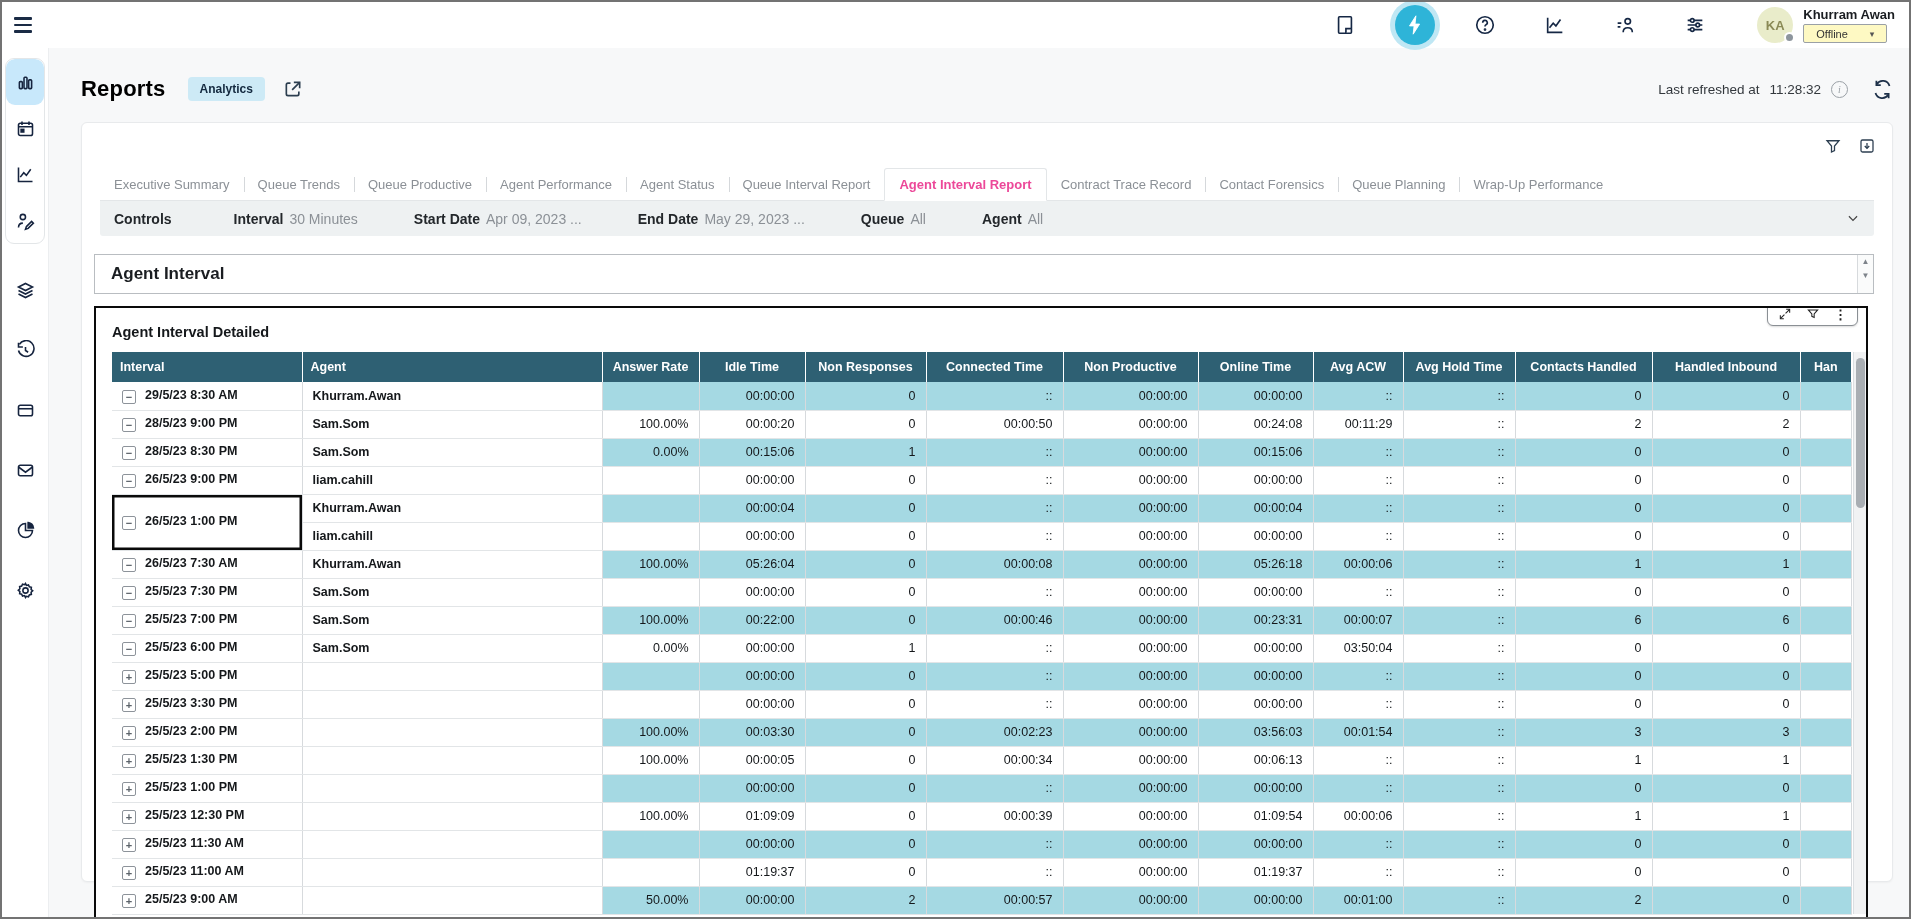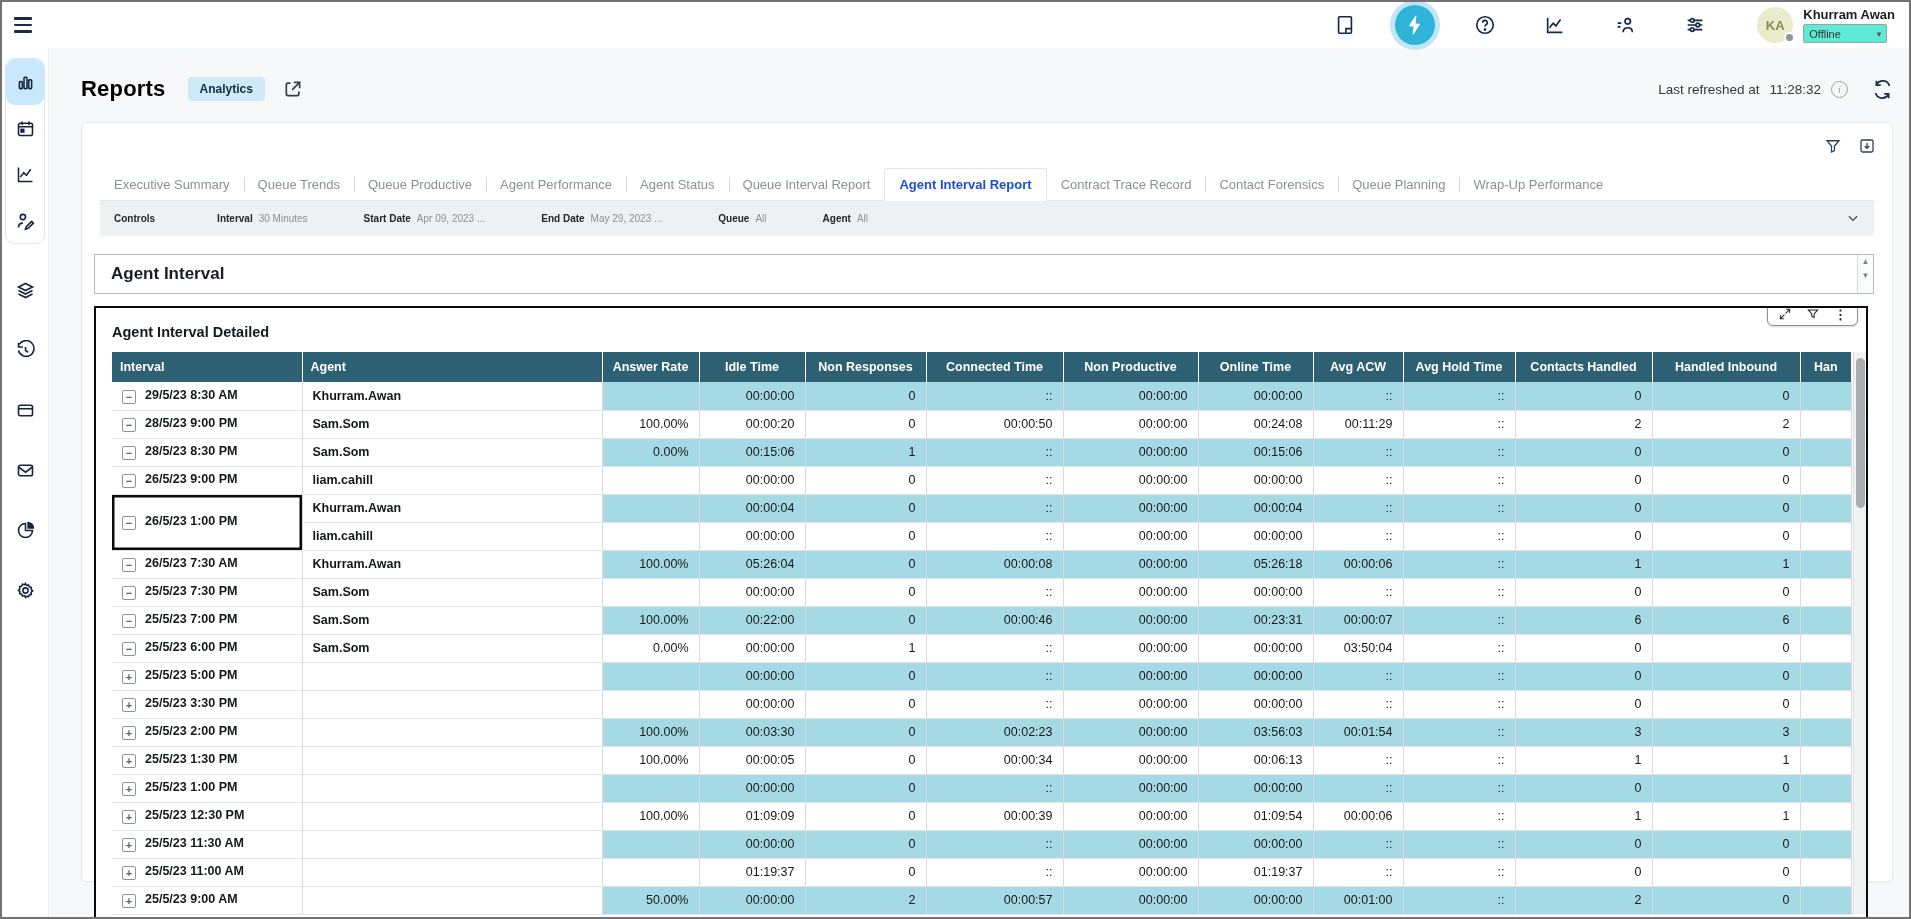"Offline" .status-select { background: #5eead4 -> #fef9c3; padding: 0 5px -> 0 12px }
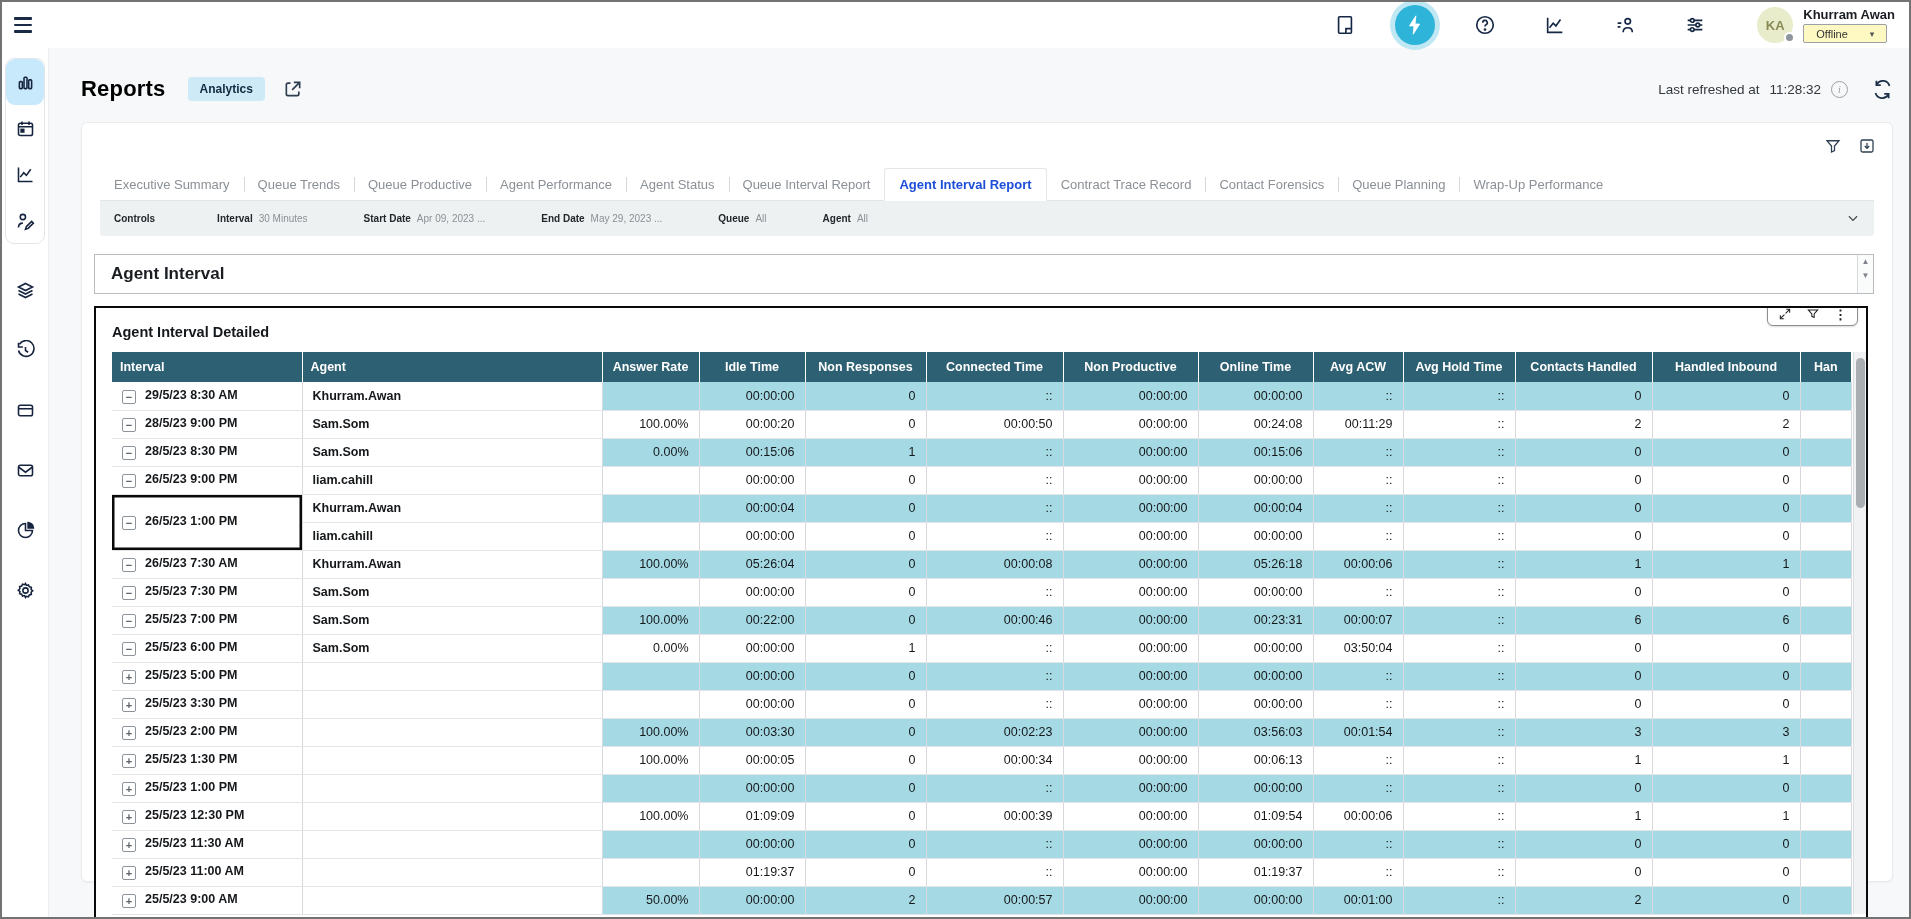"Agent Interval Report" .tab.active { color: #1d4ed8 -> #ec4899 }
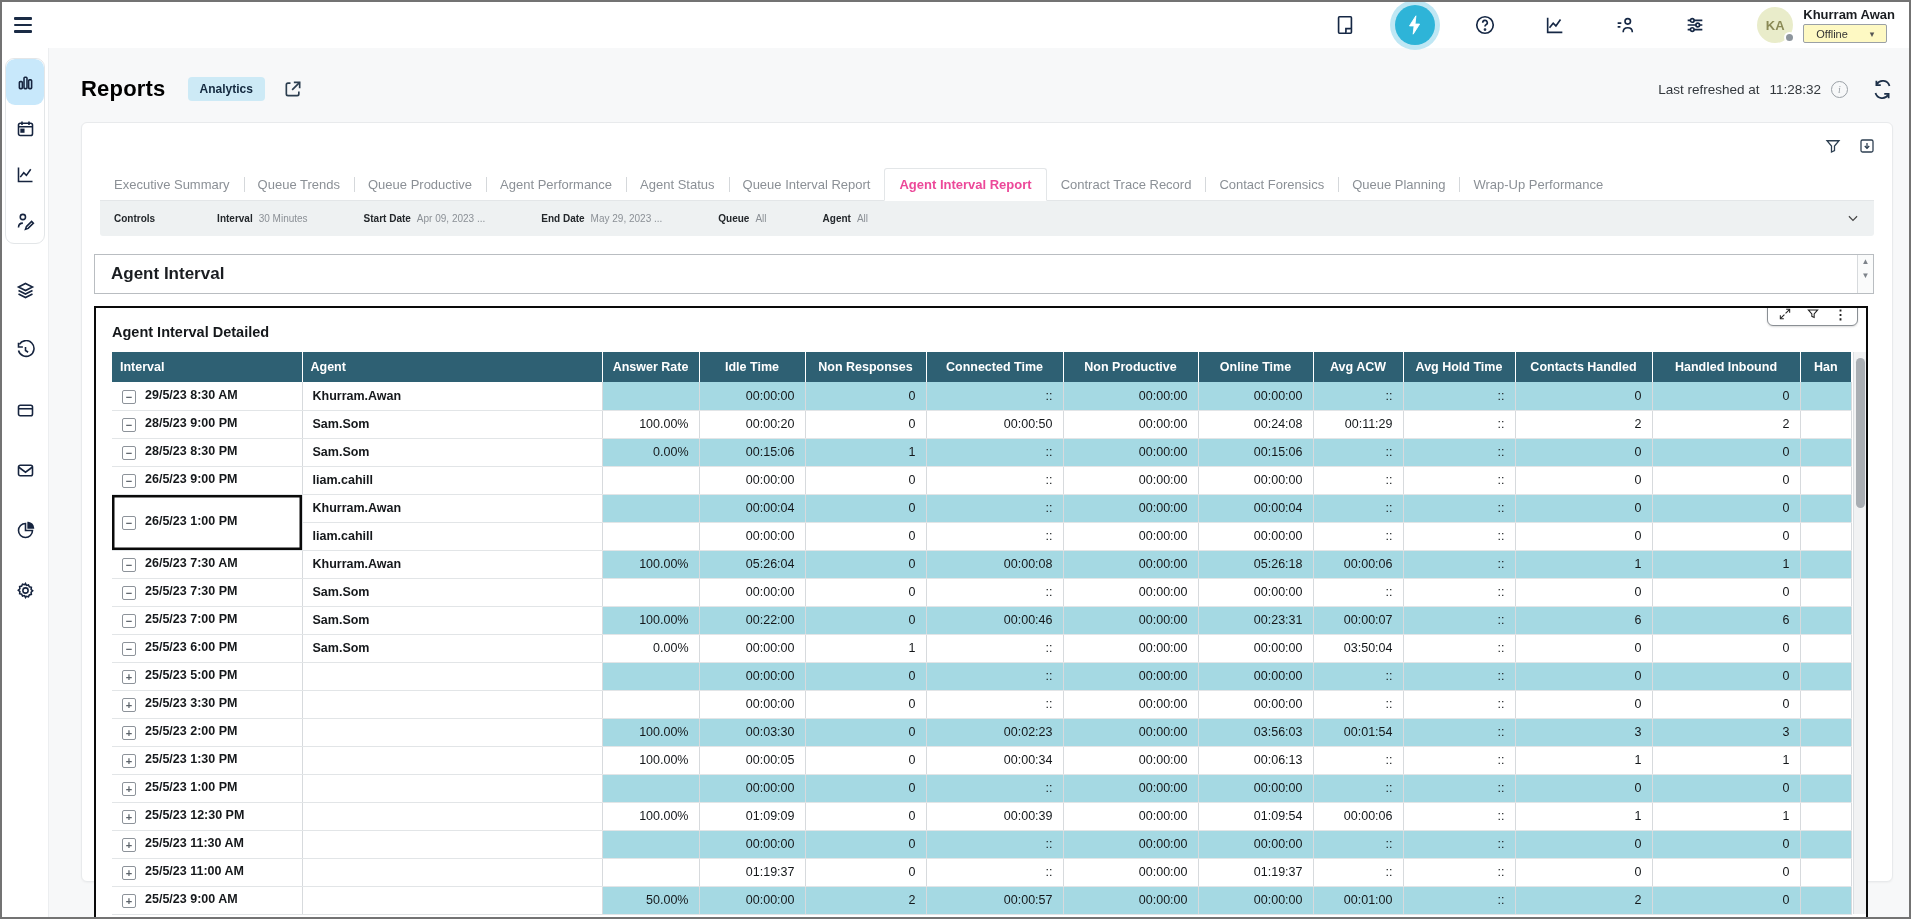"Controls" .controls { font-size: 10px -> 14px }
